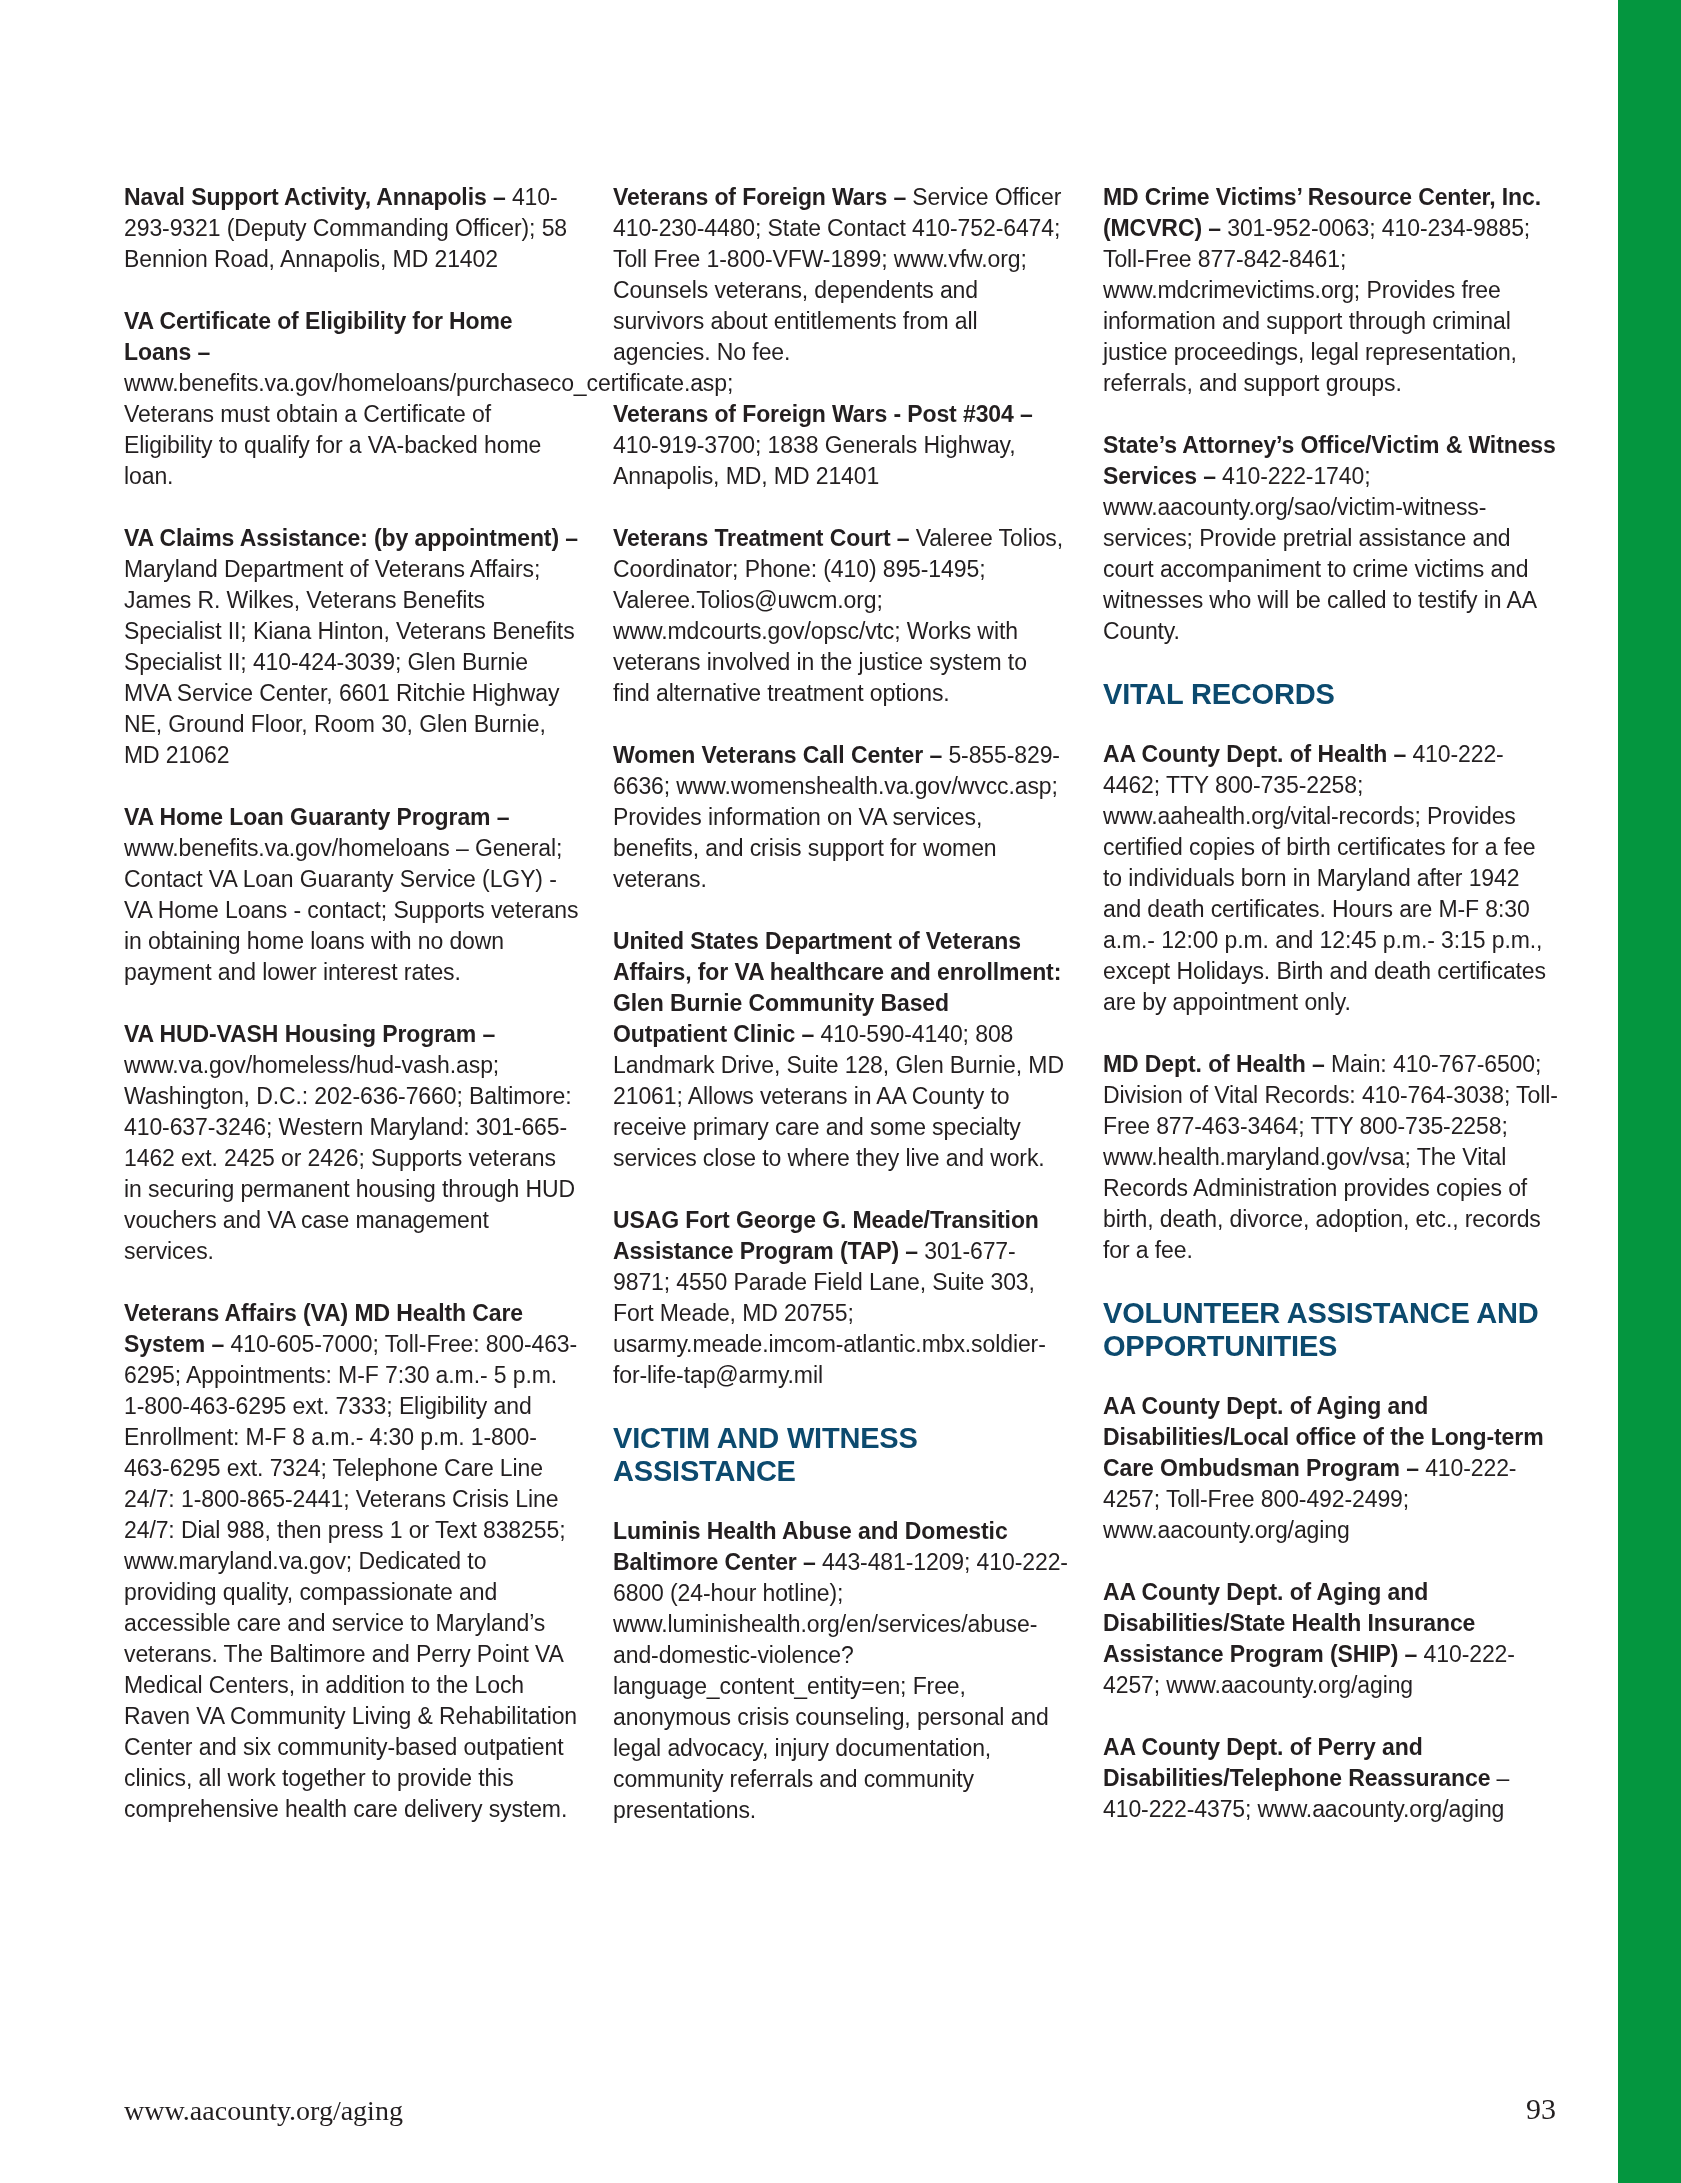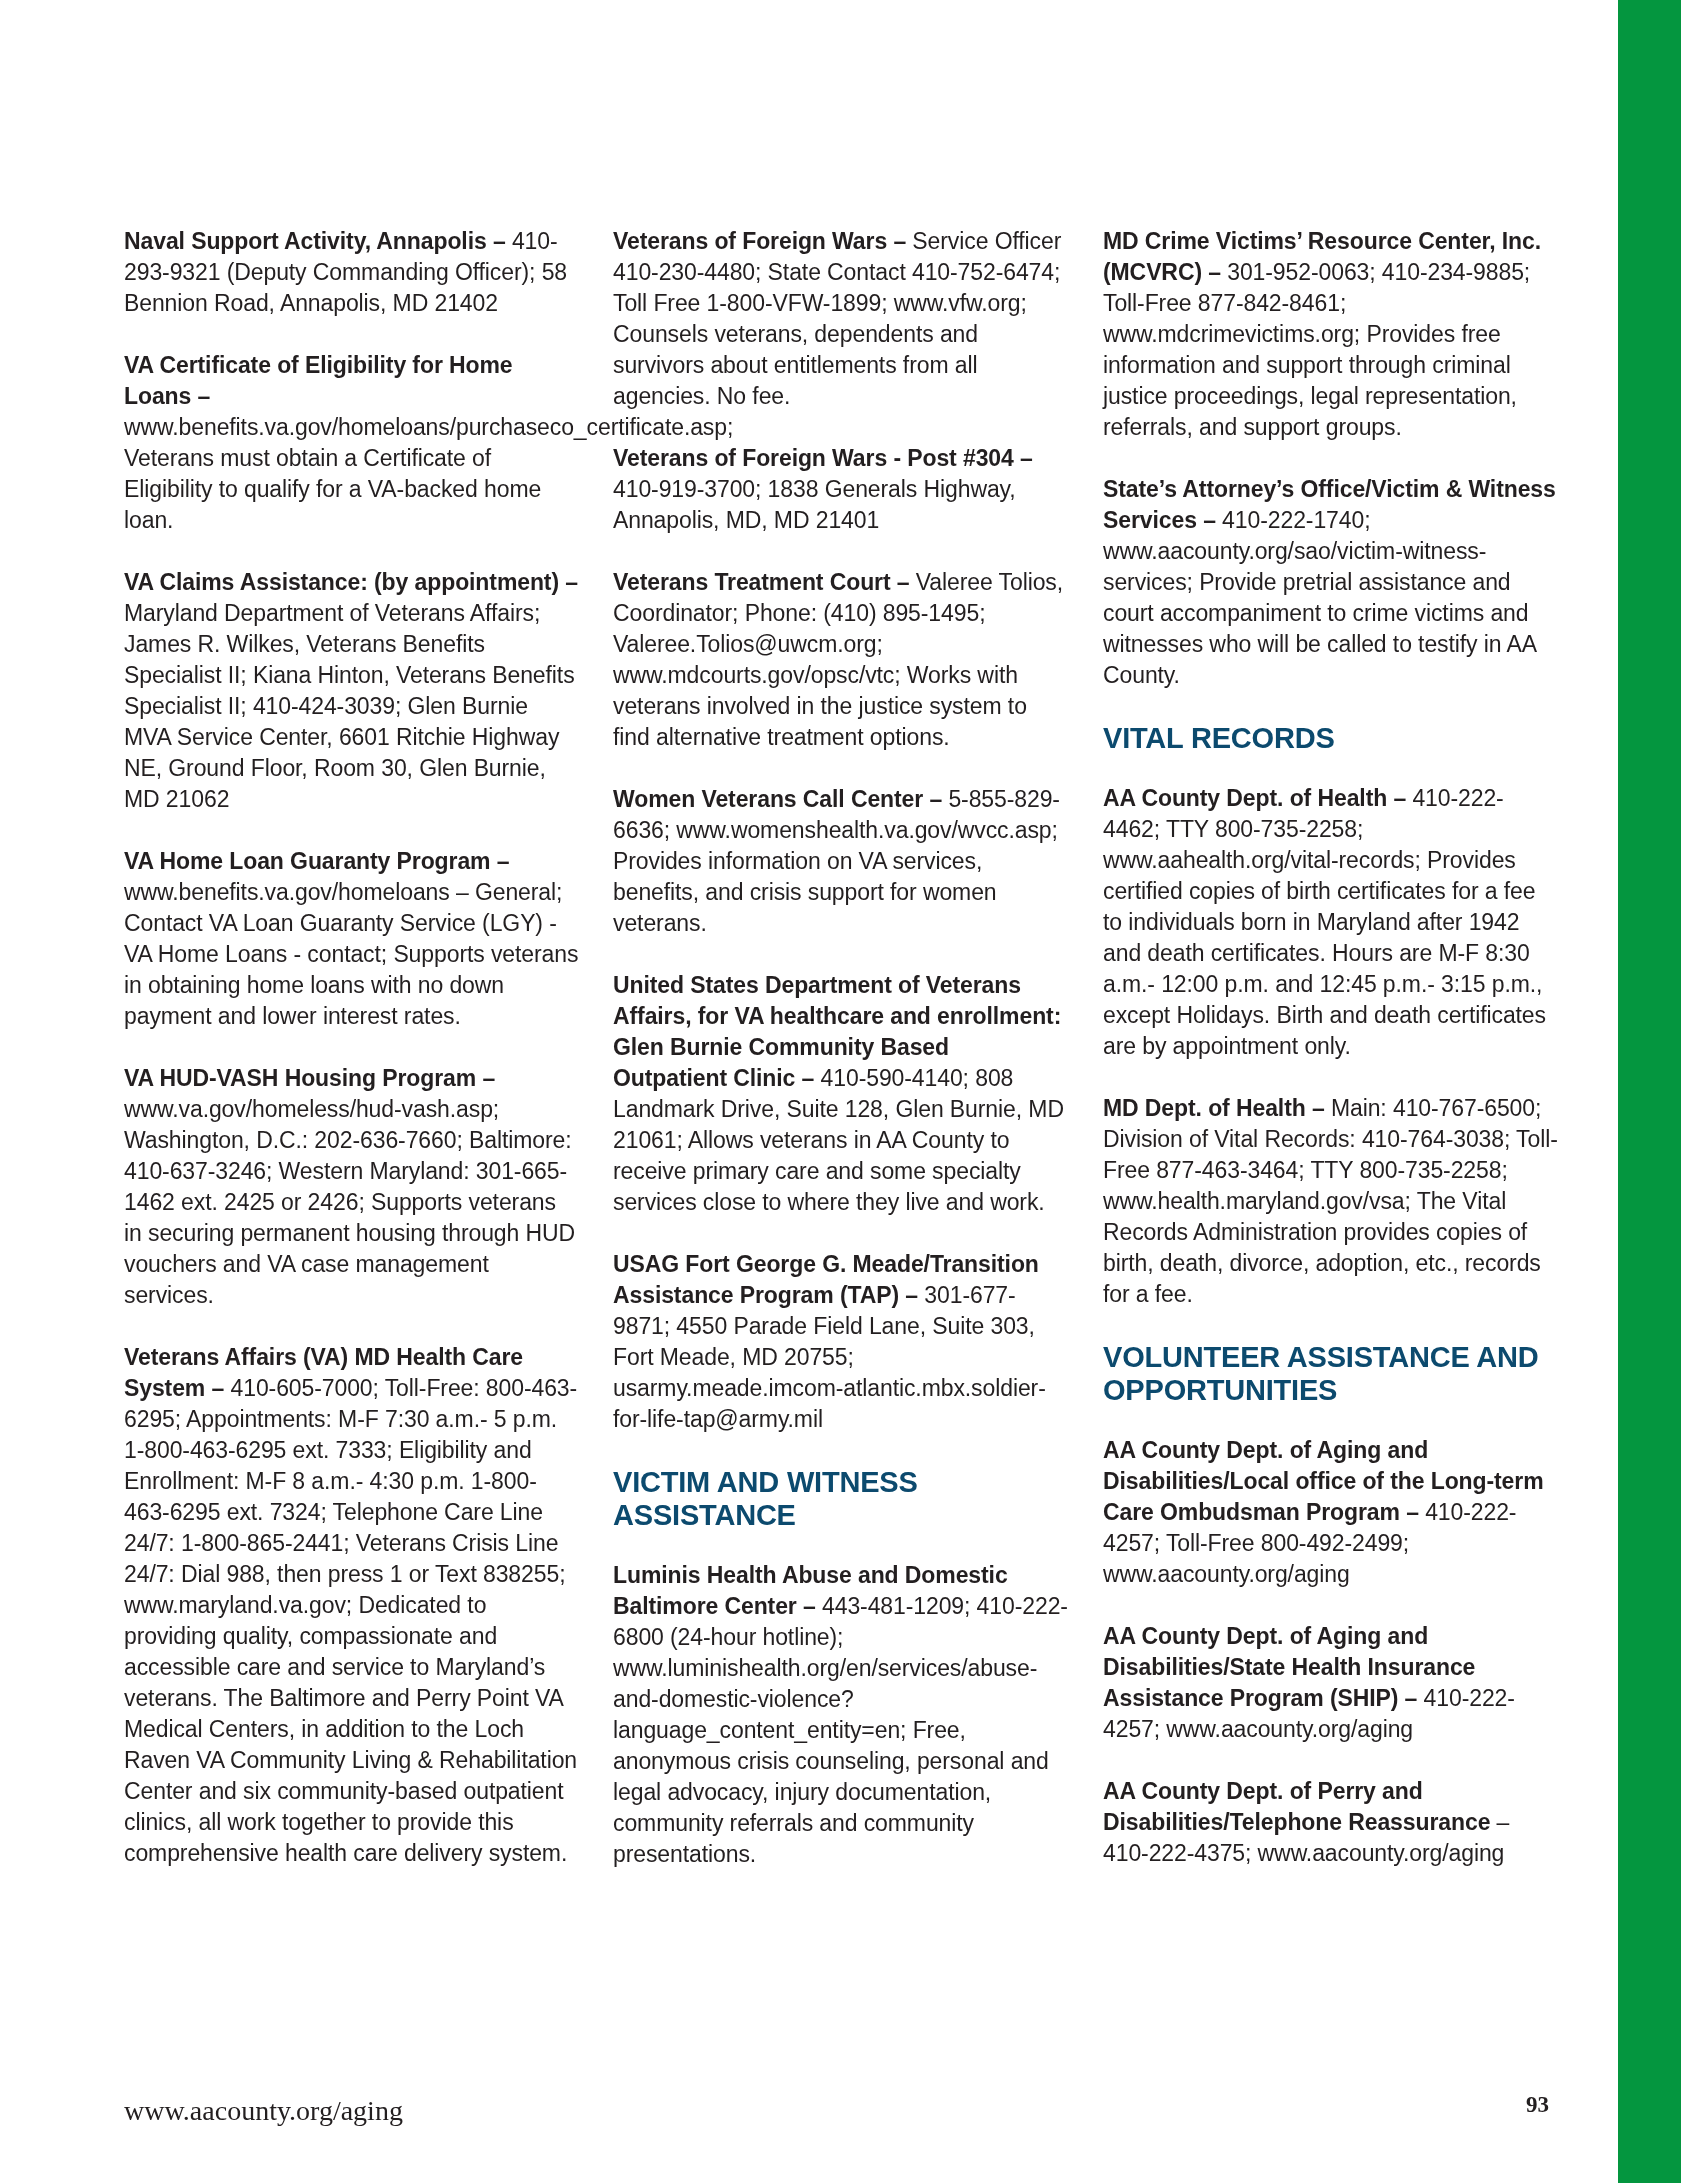"Naval Support Activity, Annapolis –" .column { margin-top: 44px -> none }
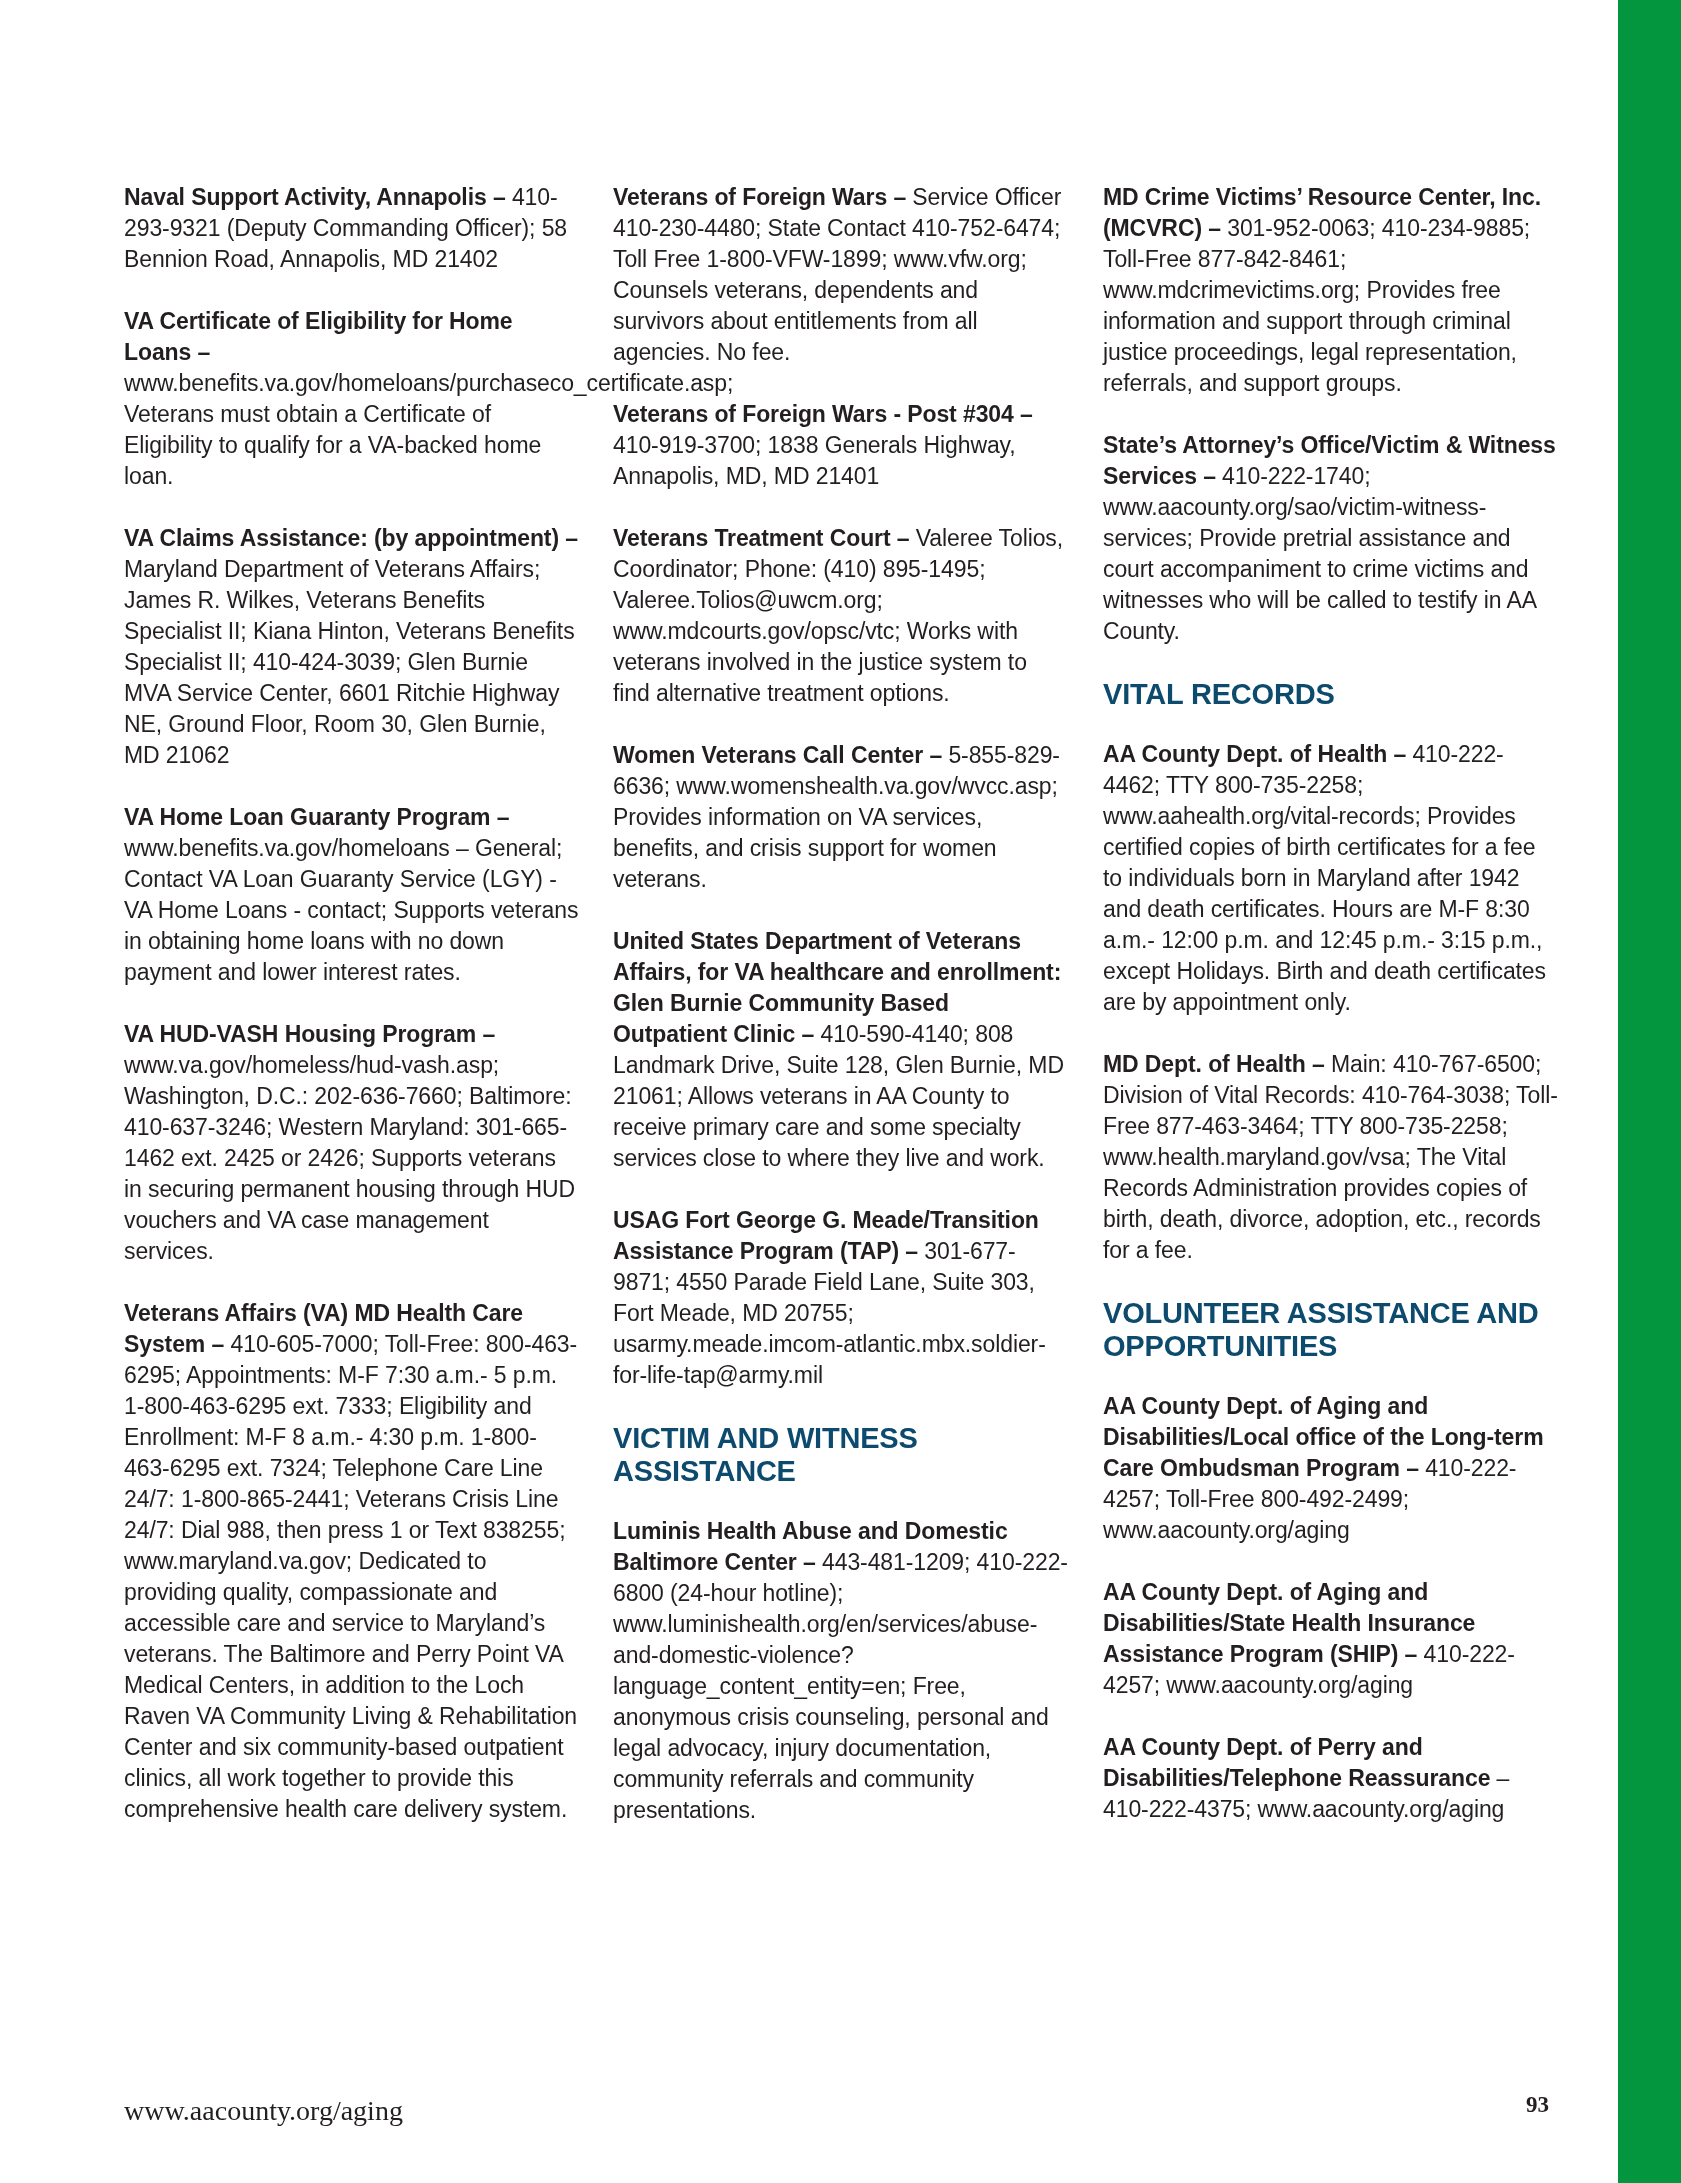"93" .page-number { font-size: 23px -> 30px; font-weight: bold -> normal }
